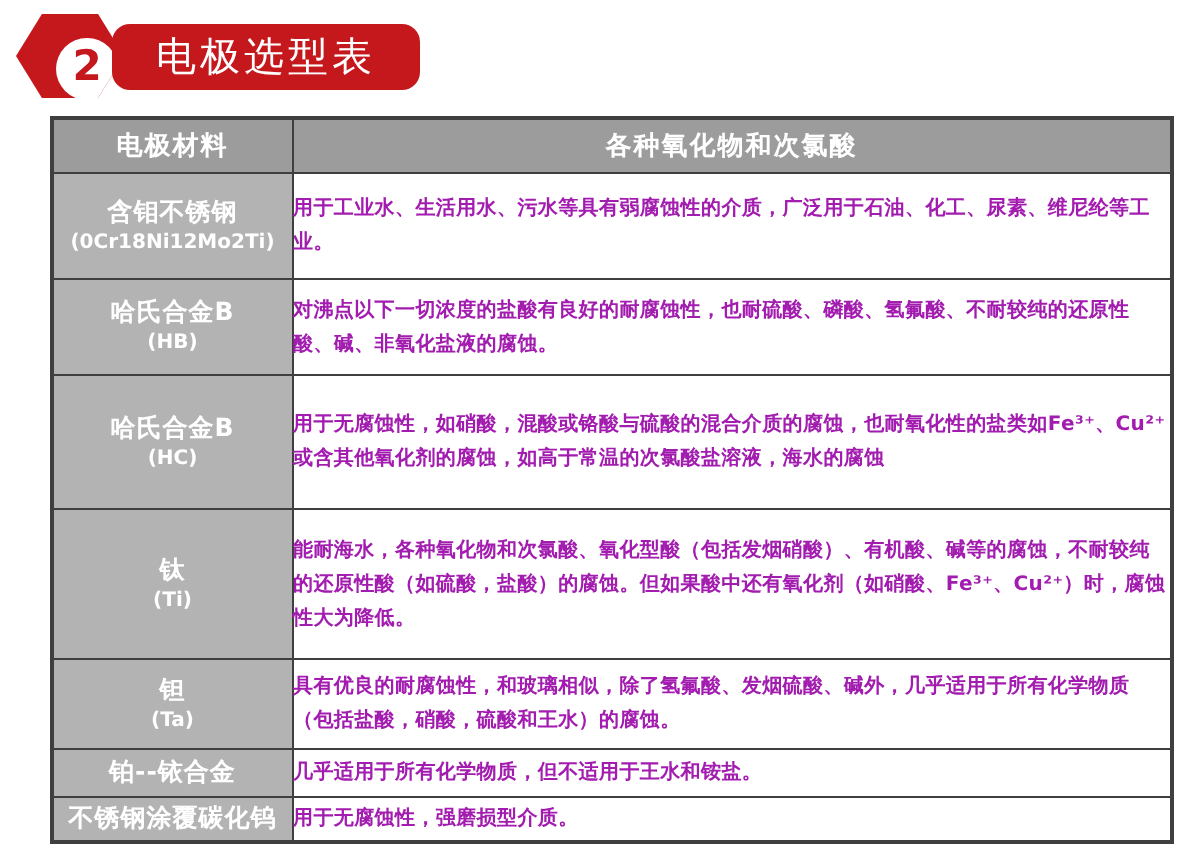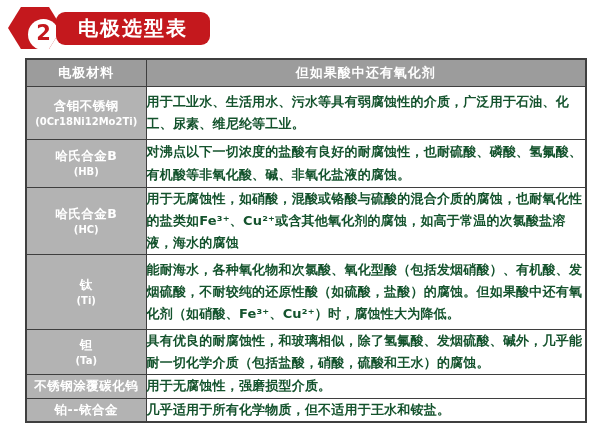"电极选型表" .banner-text { font-weight: bold -> normal }
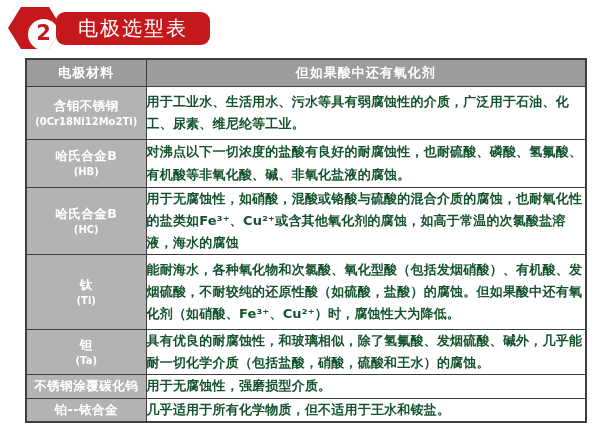"但如果酸中还有氧化剂" th.hcell { text: 但如果酸中还有氧化剂 -> 各种氧化物和次氯酸 }
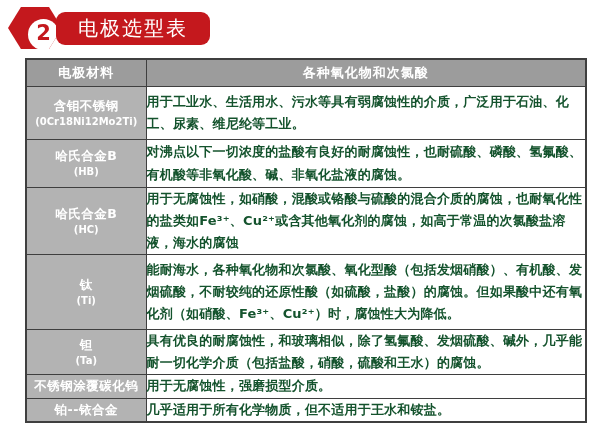"用于工业水、生活用水、污水等具有弱腐蚀性的介质，广泛用于石油、化工、尿素、维尼纶" td.desc { color: #14532d -> #a21caf; font-size: 13px -> 10px }
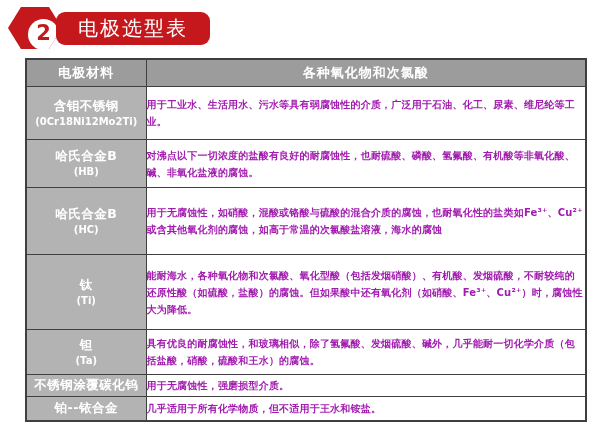"对沸点以下一切浓度的盐酸有良好的耐腐蚀性，也耐硫酸、磷酸、氢氟酸、有机酸等非氧化" td.desc { text: 有机酸等非氧化 -> 不耐较纯的还原性 }
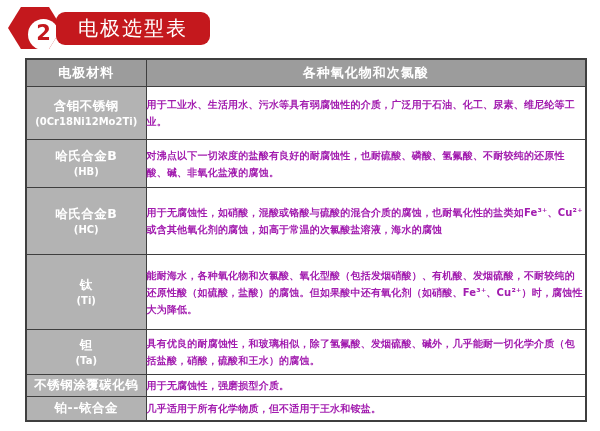"能耐海水，各种氧化物和次氯酸、氧化型酸（包括发烟硝酸）、有机酸、发烟硫酸，不耐较" td.desc { text: 发烟硫酸 -> 碱等的腐蚀 }
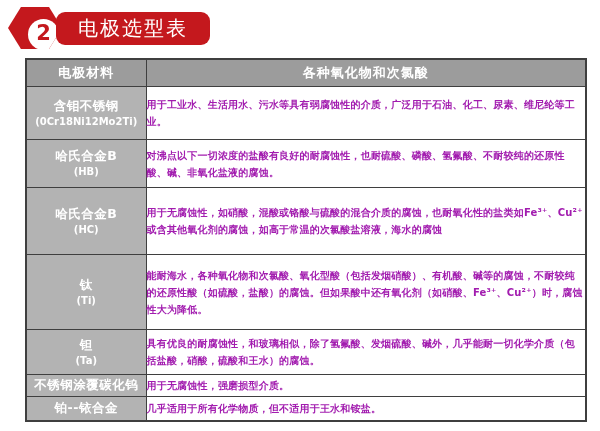"具有优良的耐腐蚀性，和玻璃相似，除了氢氟酸、发烟硫酸、碱外，几乎能耐一切化学介质" td.desc { text: 能耐一切化学介 -> 适用于所有化学物 }
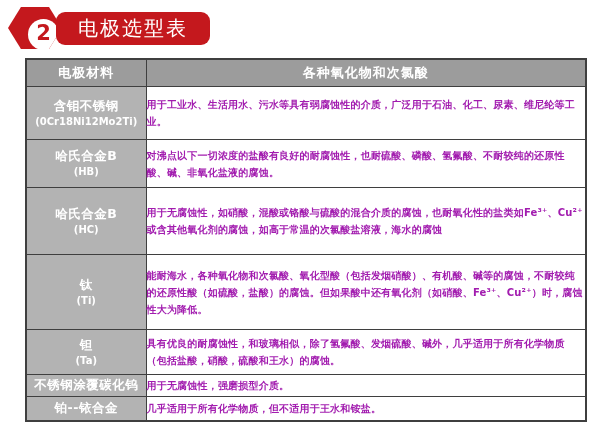"不锈钢涂覆碳化钨" tr { order: before "铂--铱合金" -> after "铂--铱合金" }
